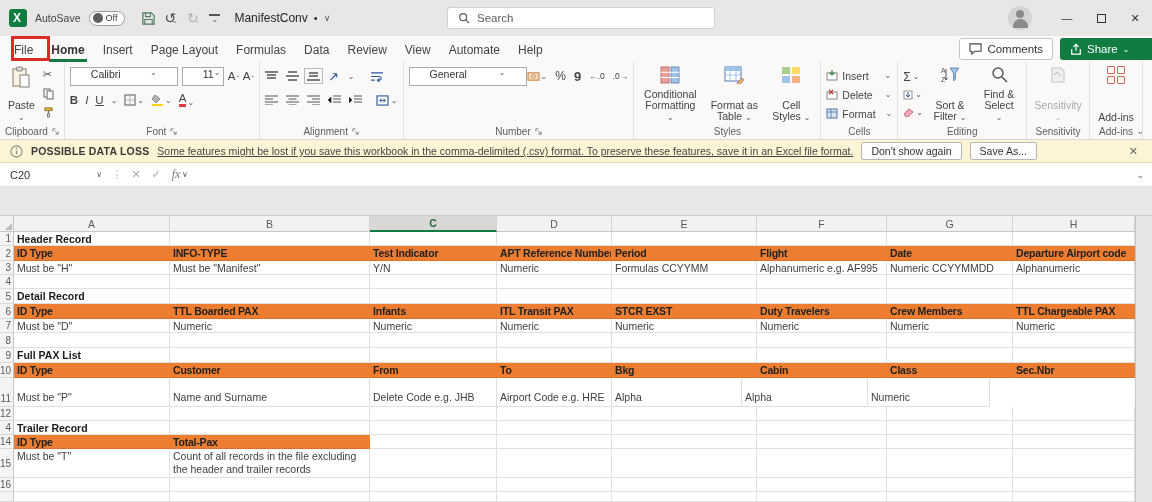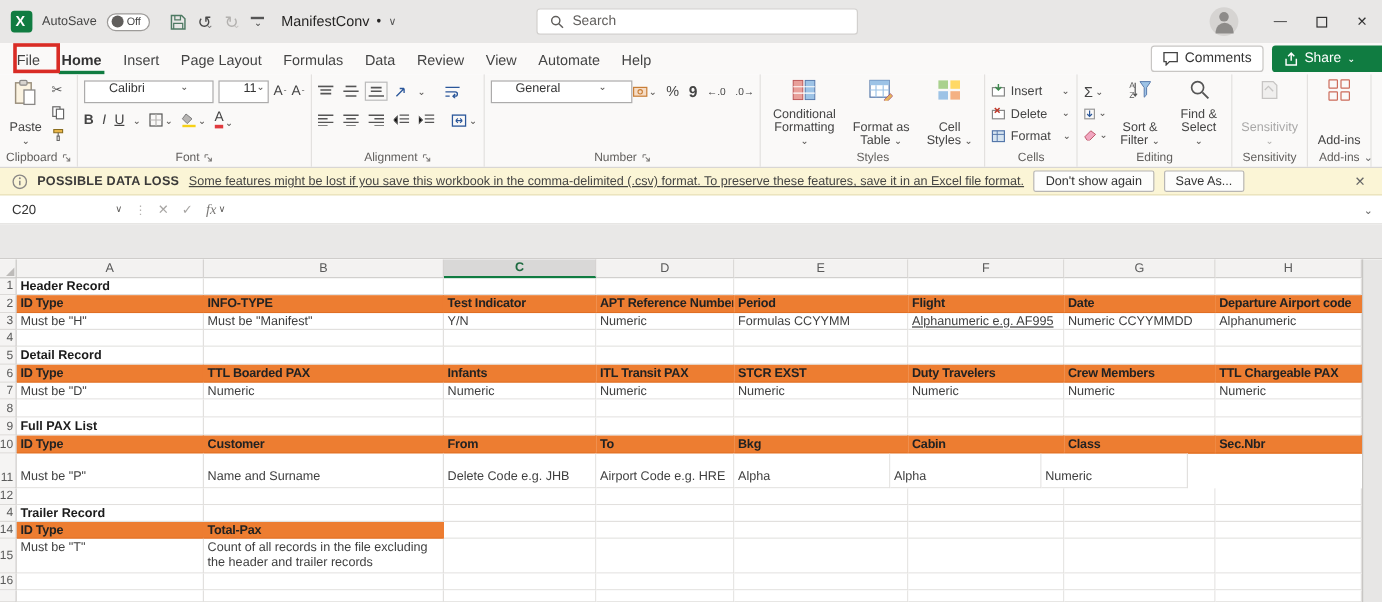"Alphanumeric e.g. AF995" div.cell { text-decoration: underline -> none }
